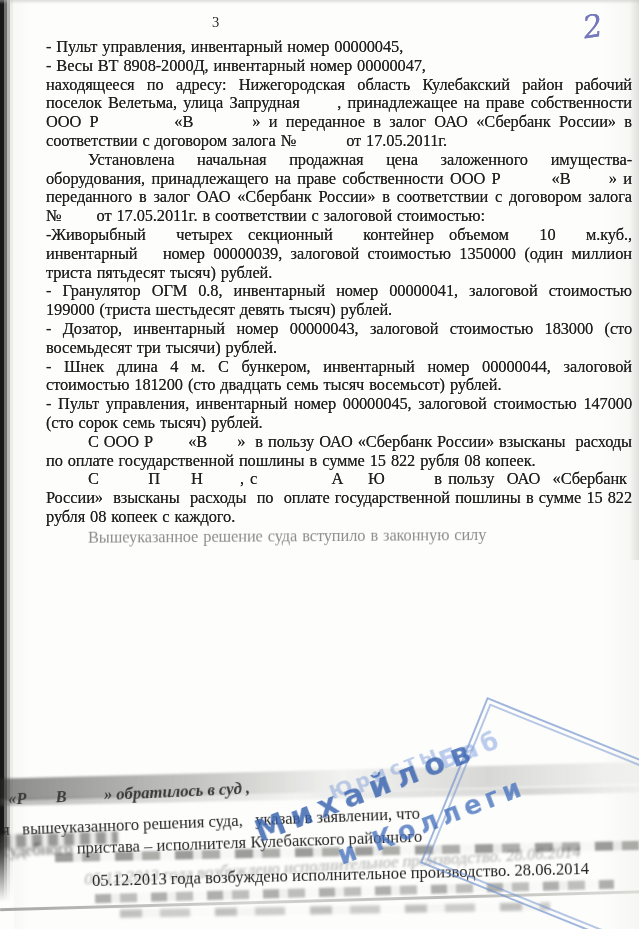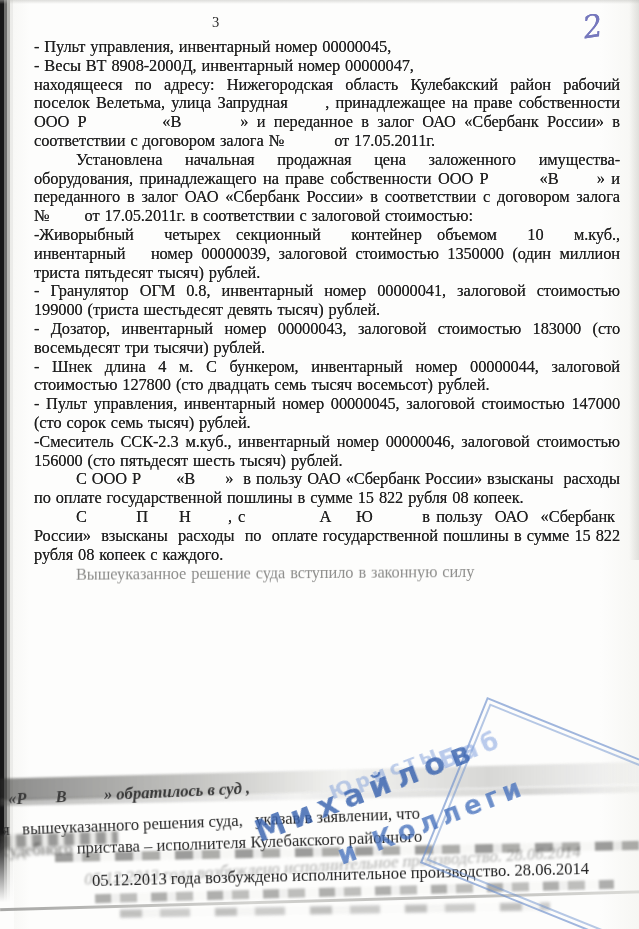"- Пульт управления, инвентарный номер" .content { left: 34px -> 46px }
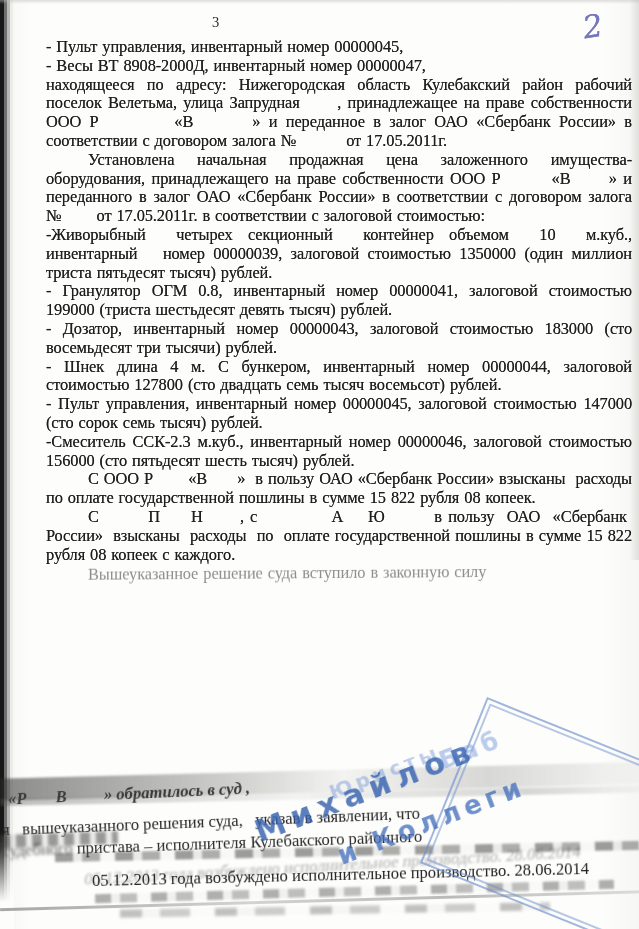"- Шнек длина 4 м." p { text: 127800 -> 181200 }
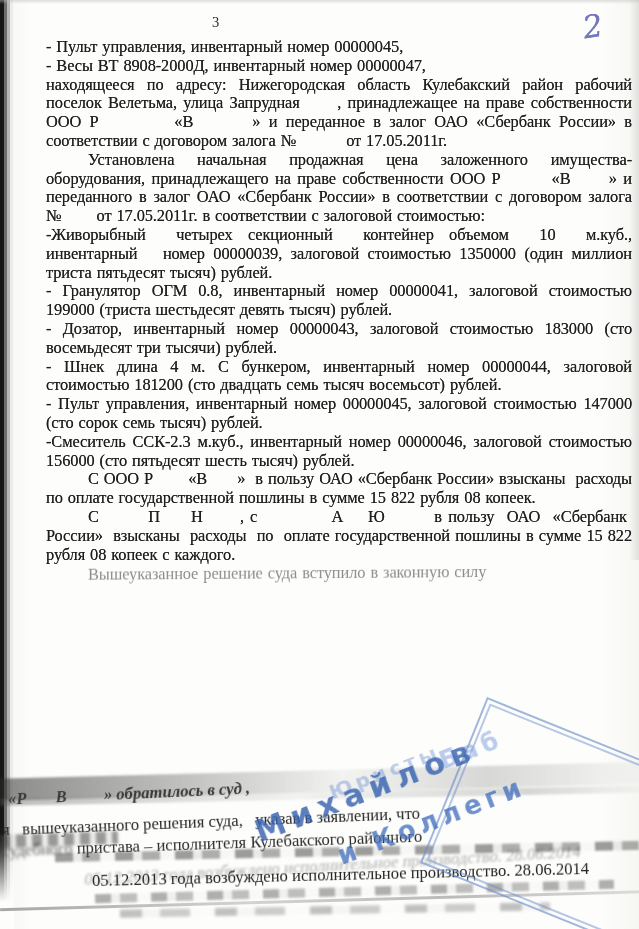"-Смеситель ССК-2.3 м.куб., инвентарный" p { html: <p>-Смеситель ССК-2.3 м.куб., инвентарный номер 00000046, залоговой стоимостью 156000 (сто пятьдесят шесть тысяч) рублей.</p> -> none }
